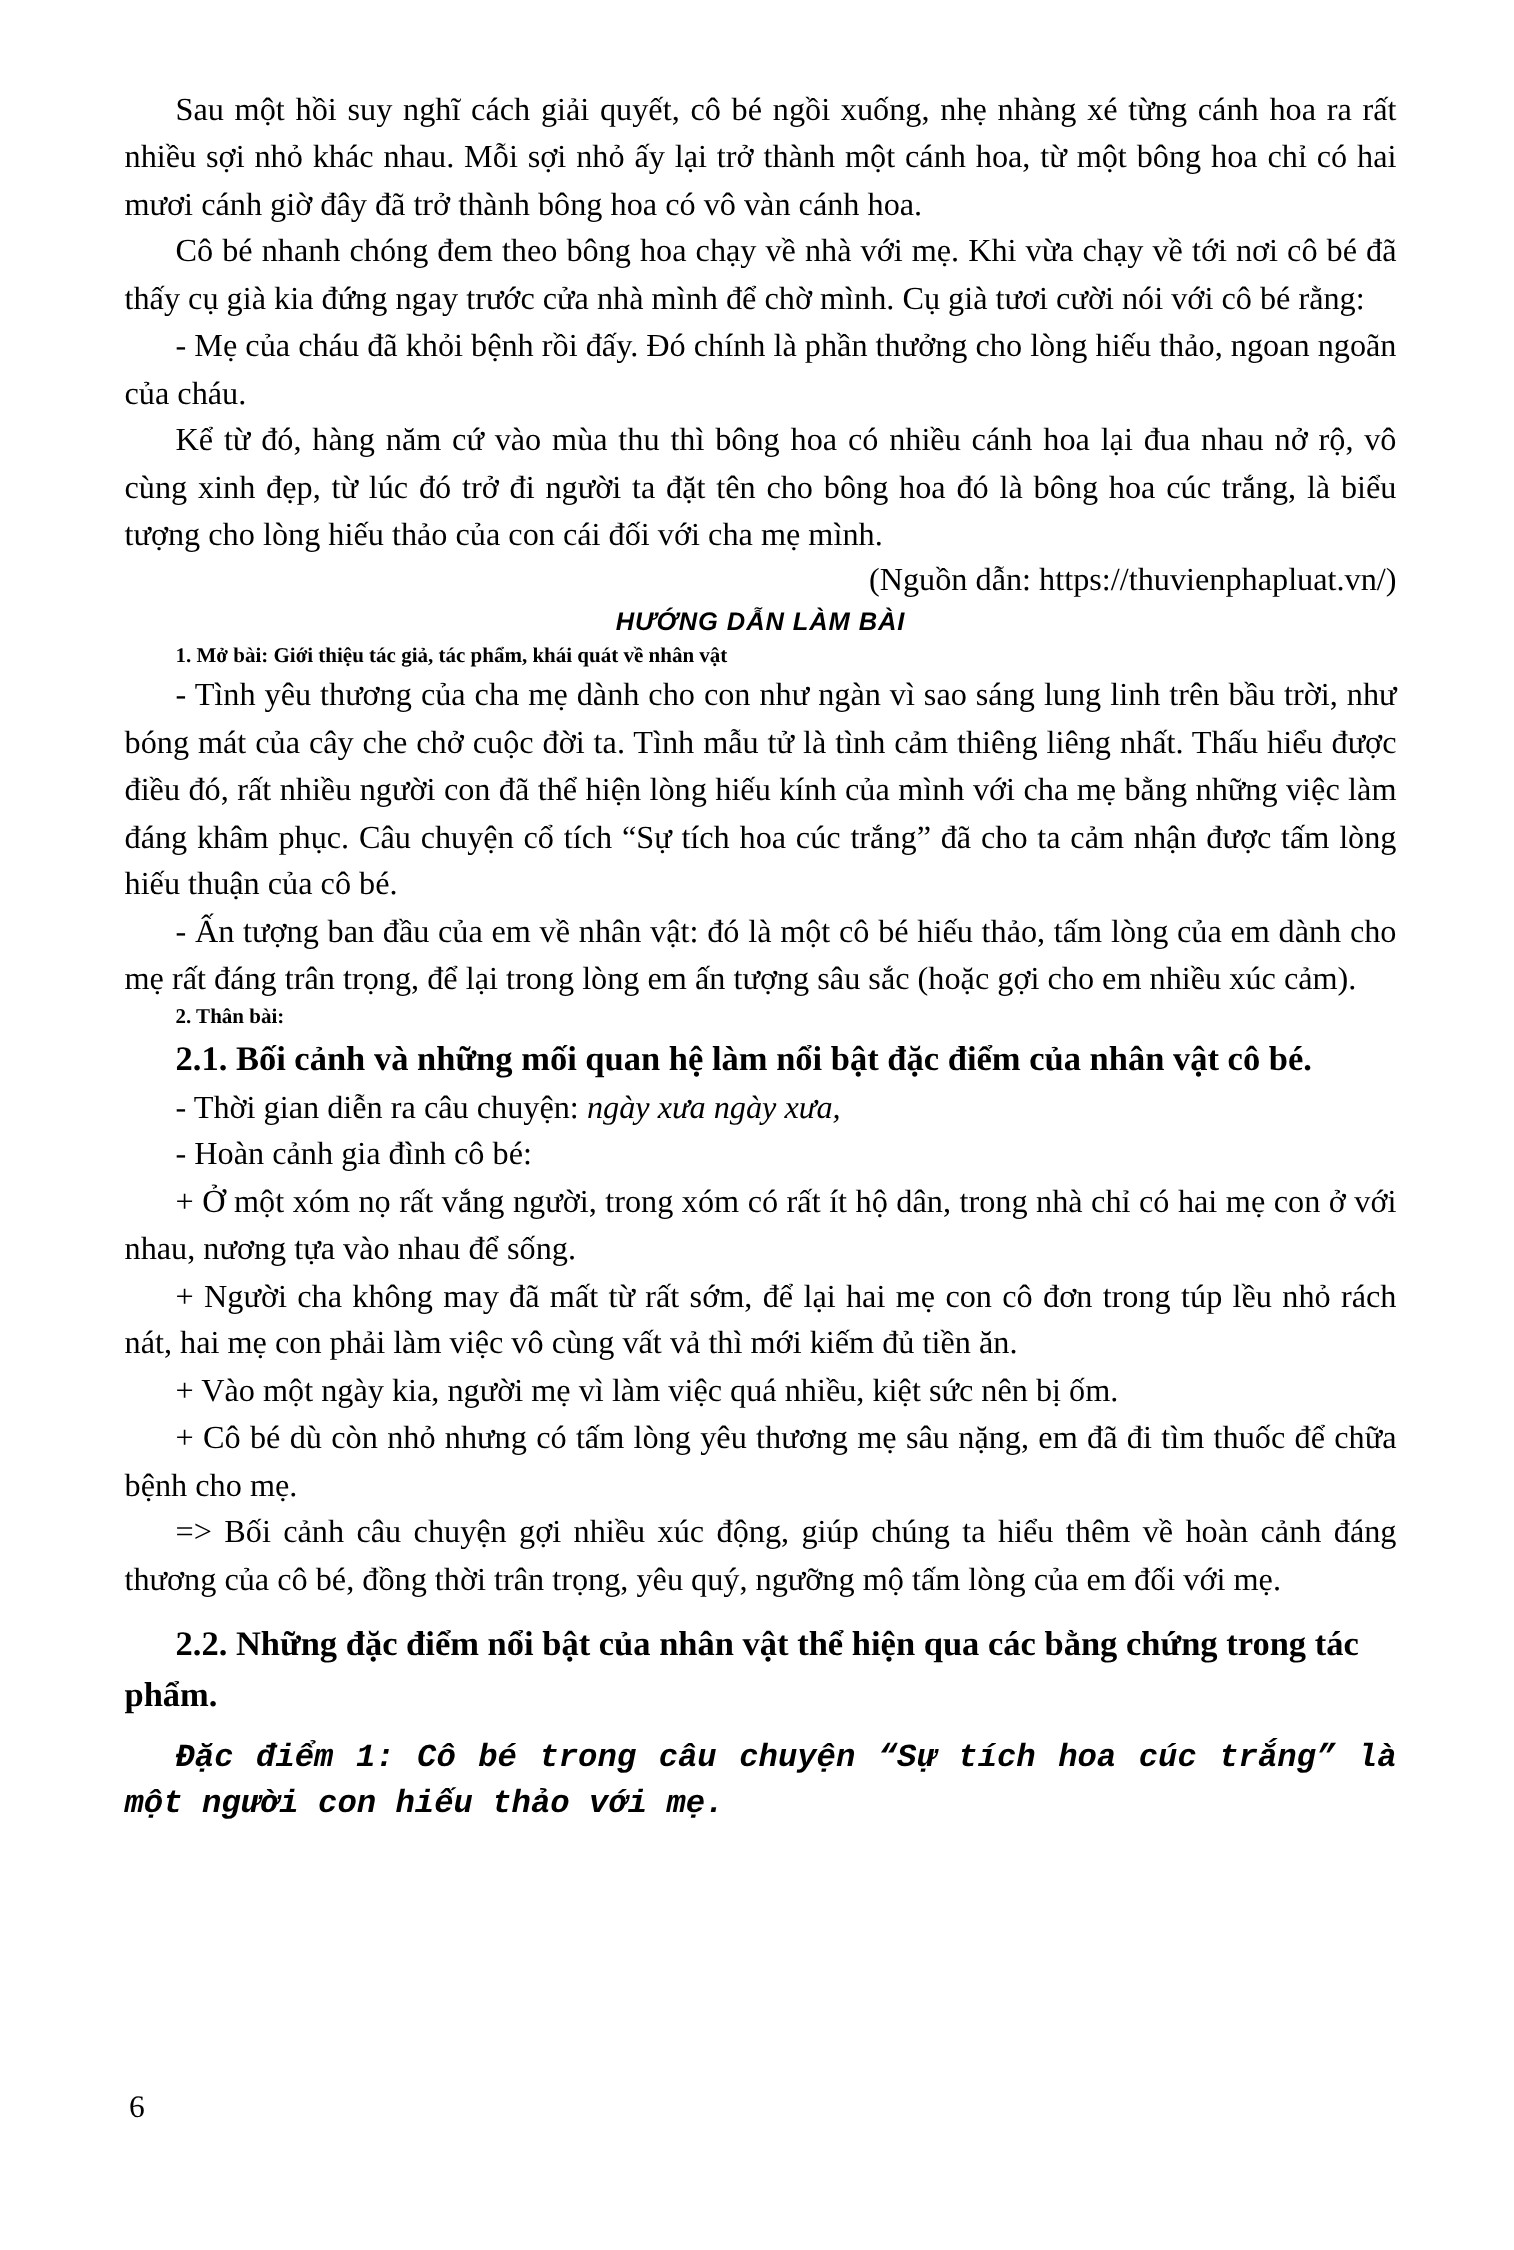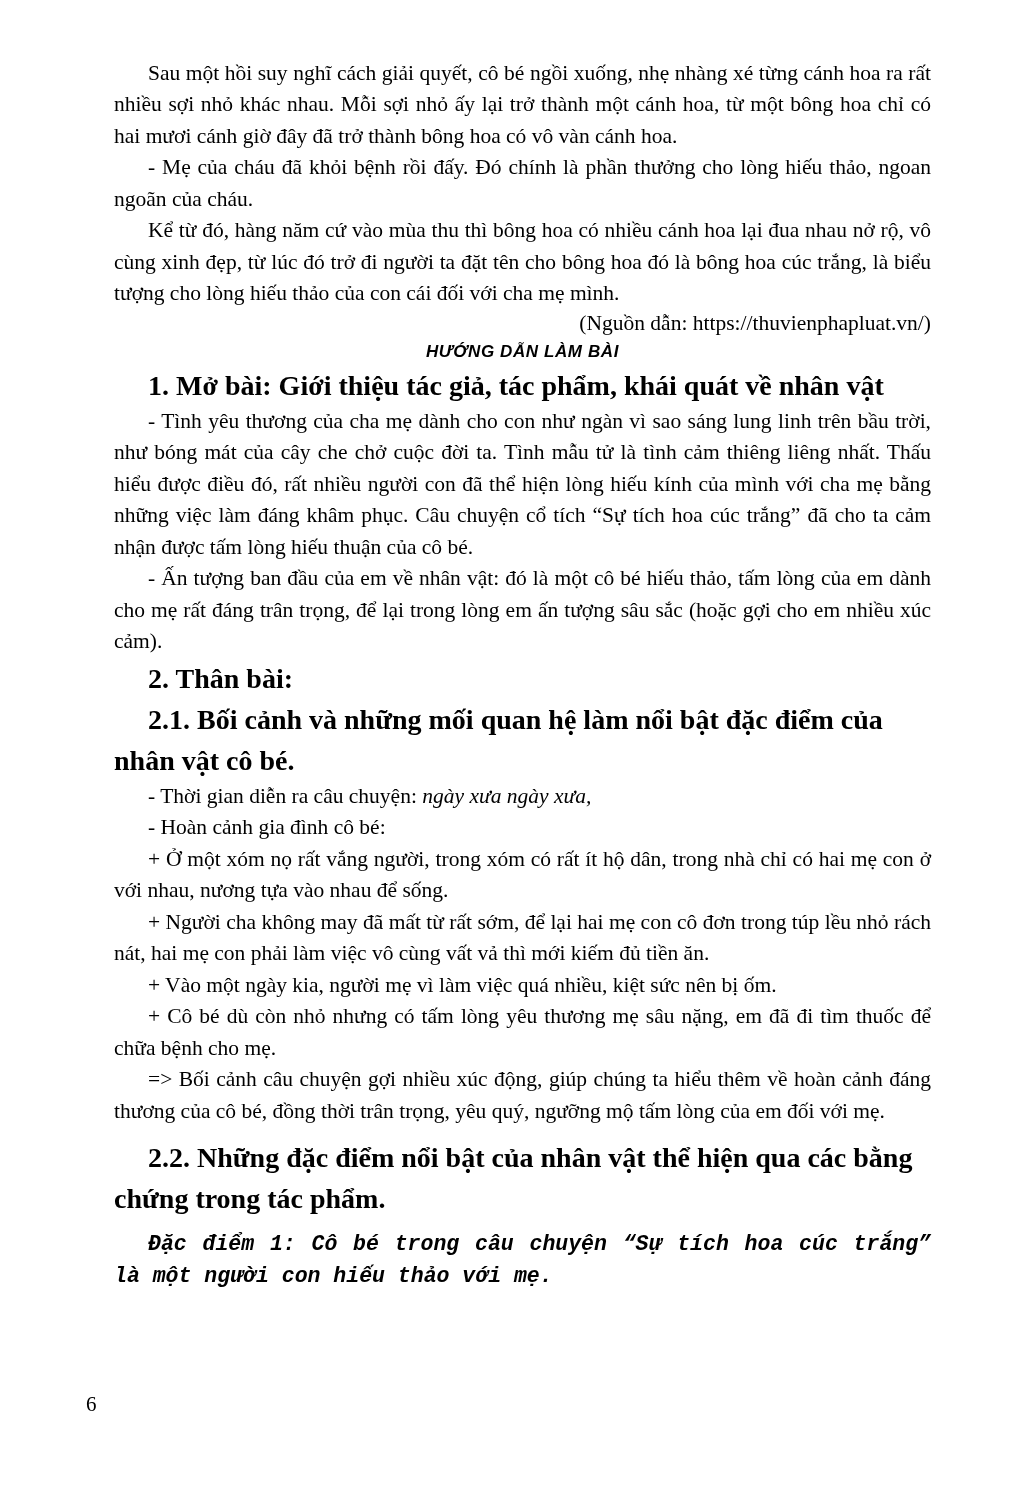"Sau một hồi suy nghĩ" .page { padding: 58px 78px 0 114px -> 58px 78px 0 83px }
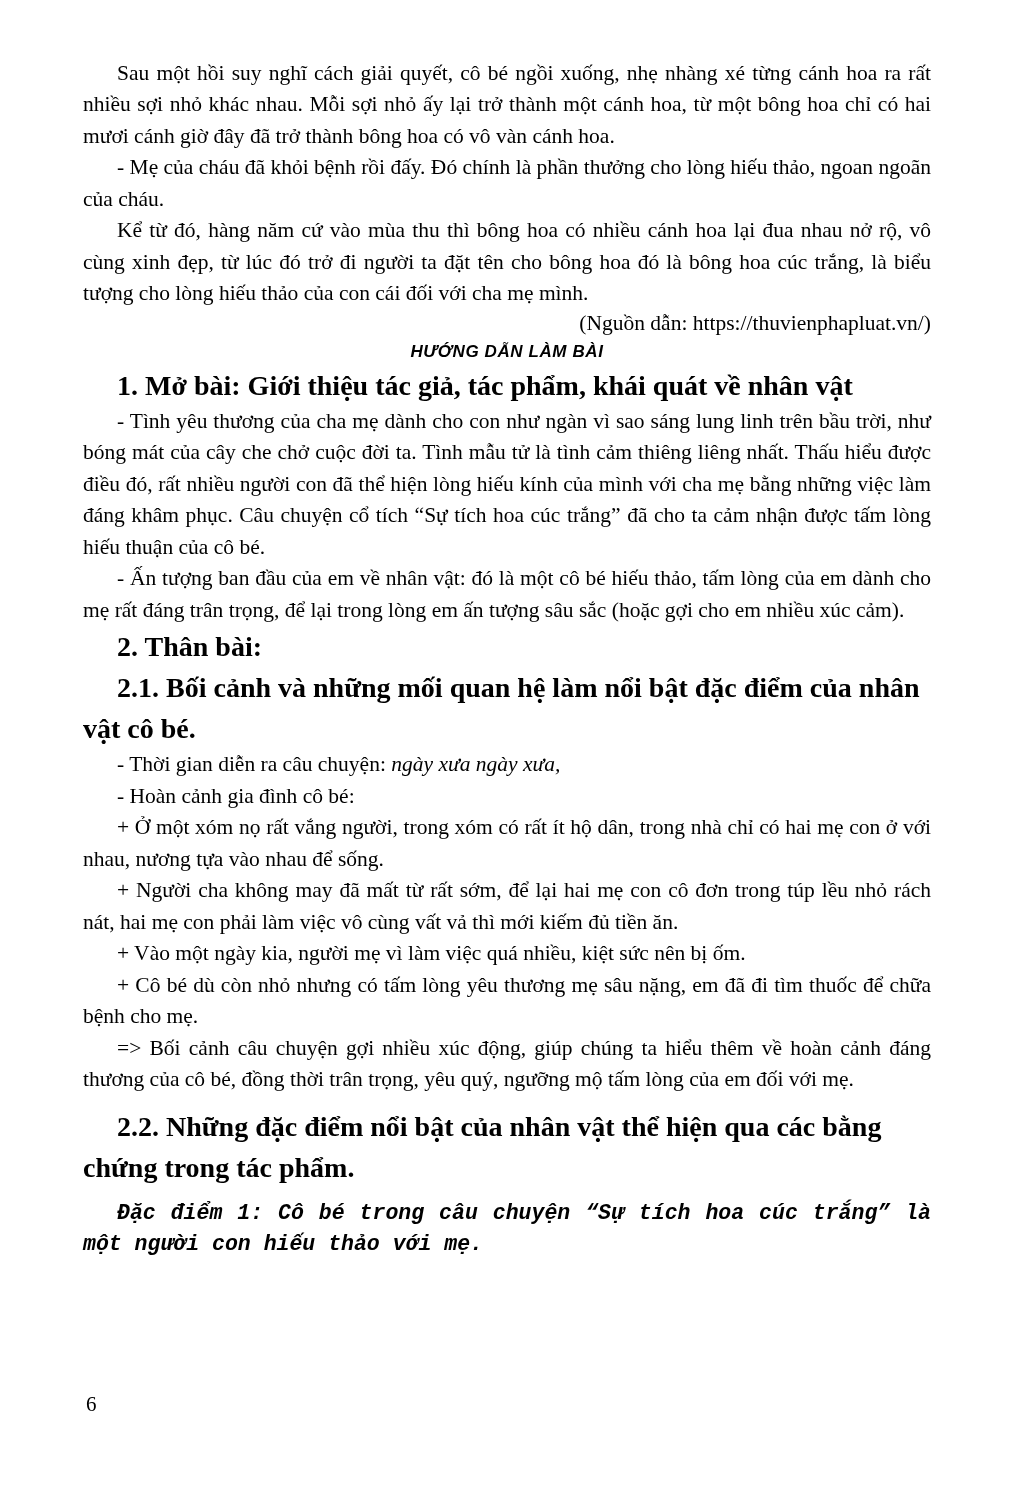"Cô bé nhanh chóng đem" p.indent { html: none -> <p>Cô bé nhanh chóng đem theo bông hoa chạy về nhà với mẹ. Khi vừa chạy về tới nơi cô bé đã thấy cụ già kia đứng ngay trước cửa nhà mình để chờ mình. Cụ già tươi cười nói với cô bé rằng:</p> }
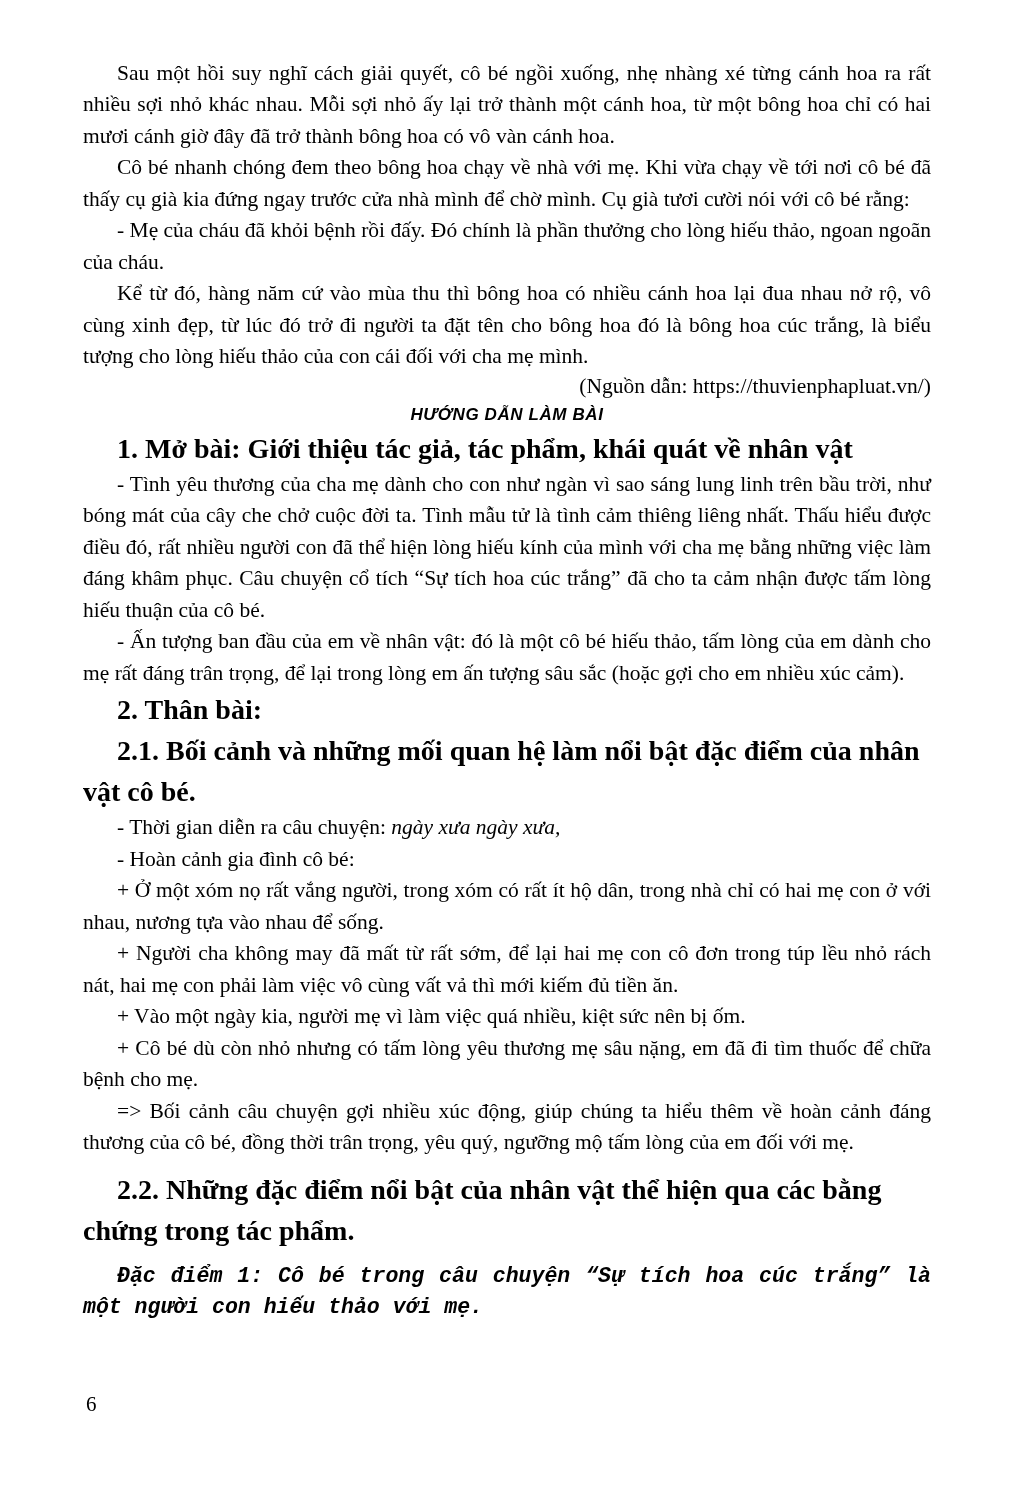"1. Mở bài: Giới thiệu" .sec-head { font-size: 28px -> 14px }
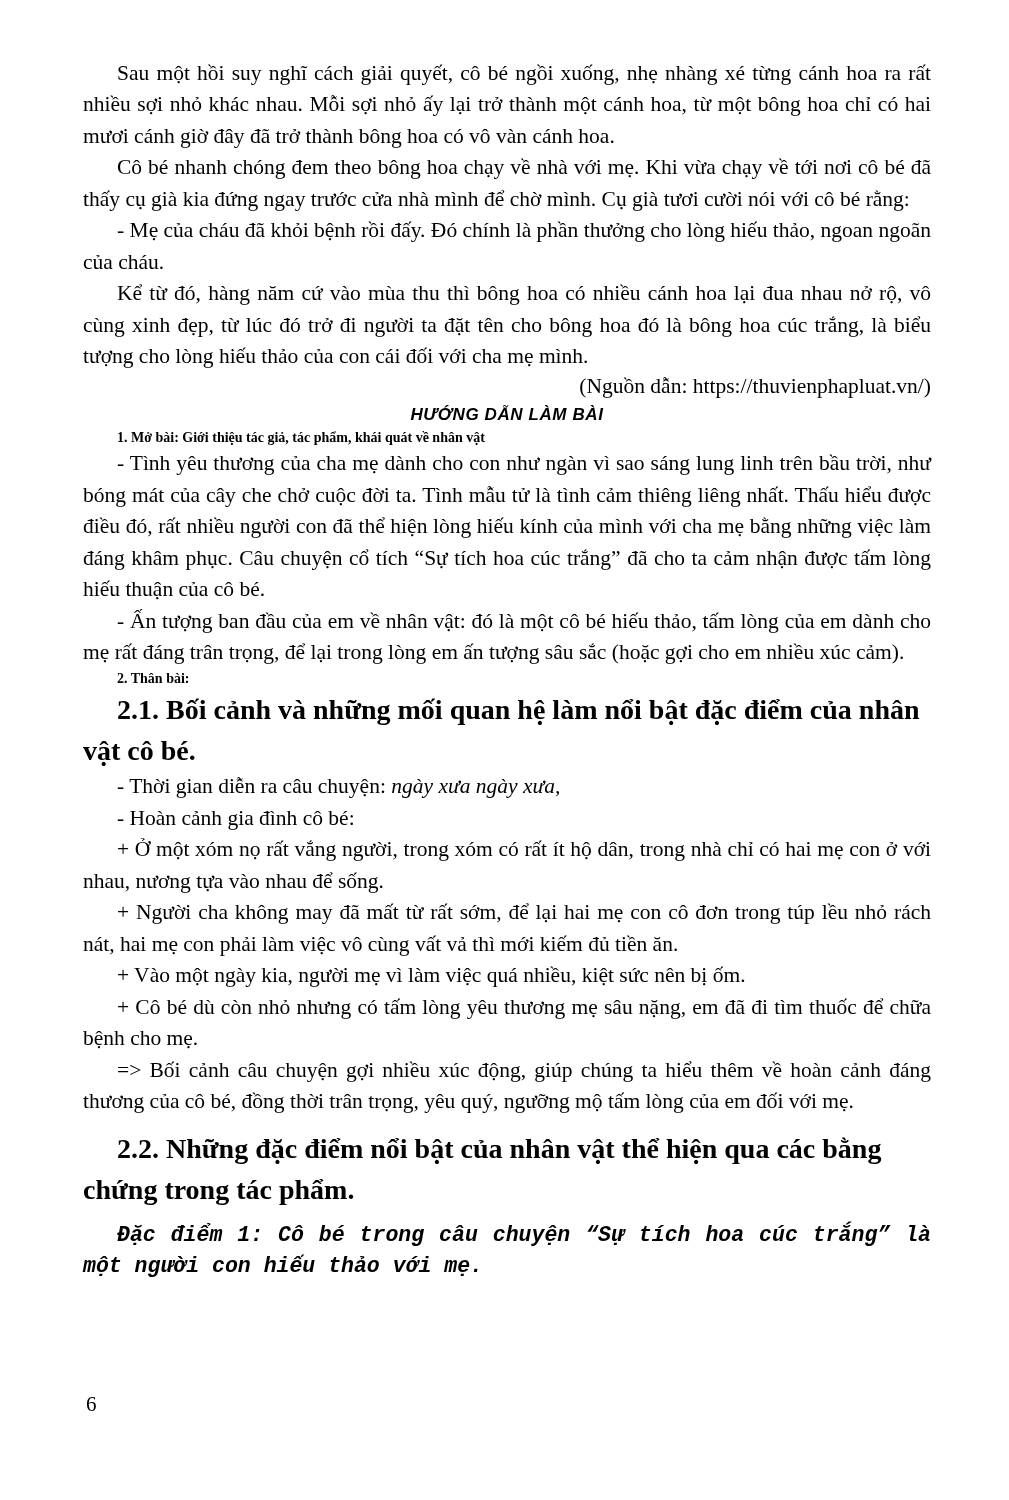"2.1. Bối cảnh và những" .sub-head { font-size: 28px -> 23px }
